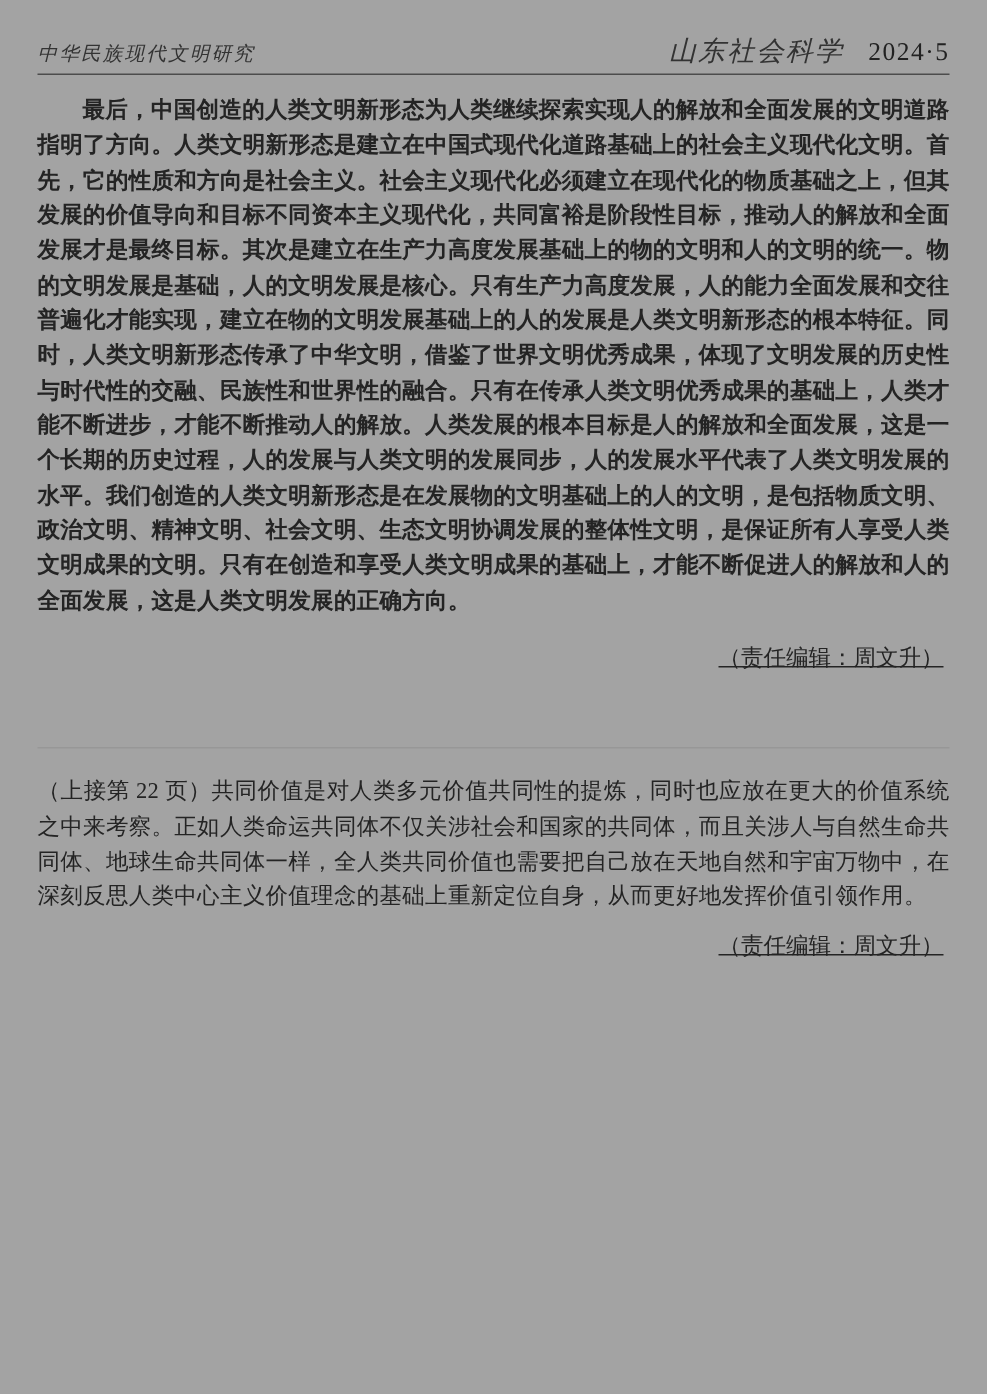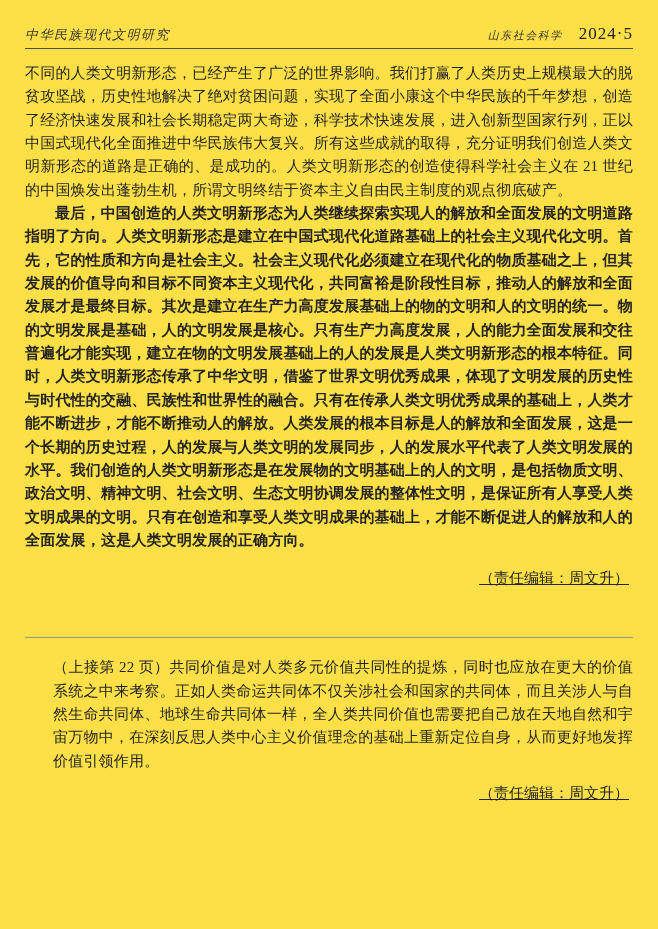"中华民族现代文明研究" .page { background: #fde047 -> #a3a3a3 }
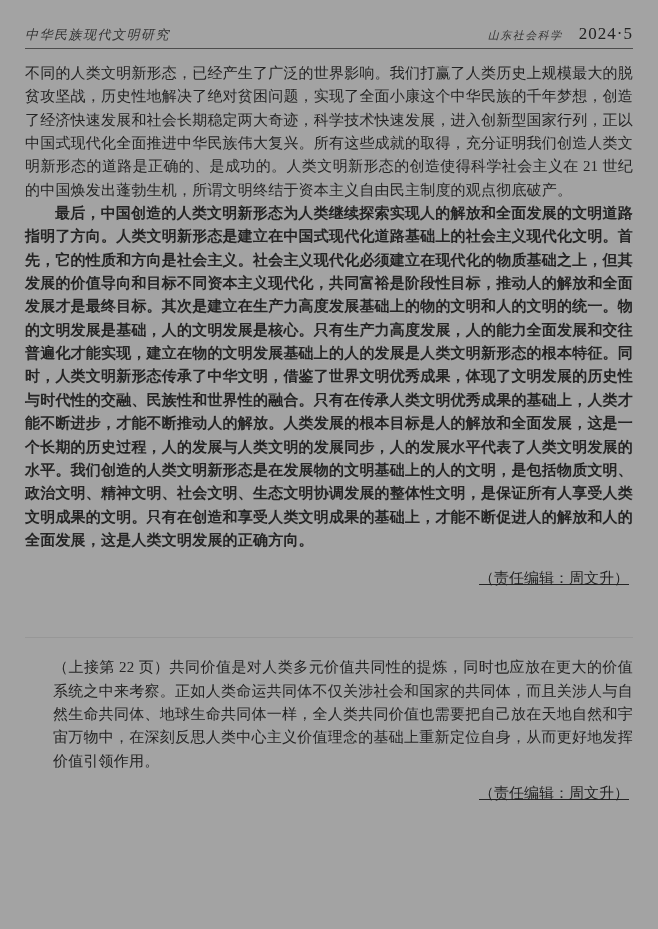"山东社会科学" .head-journal { font-size: 11px -> 18px }
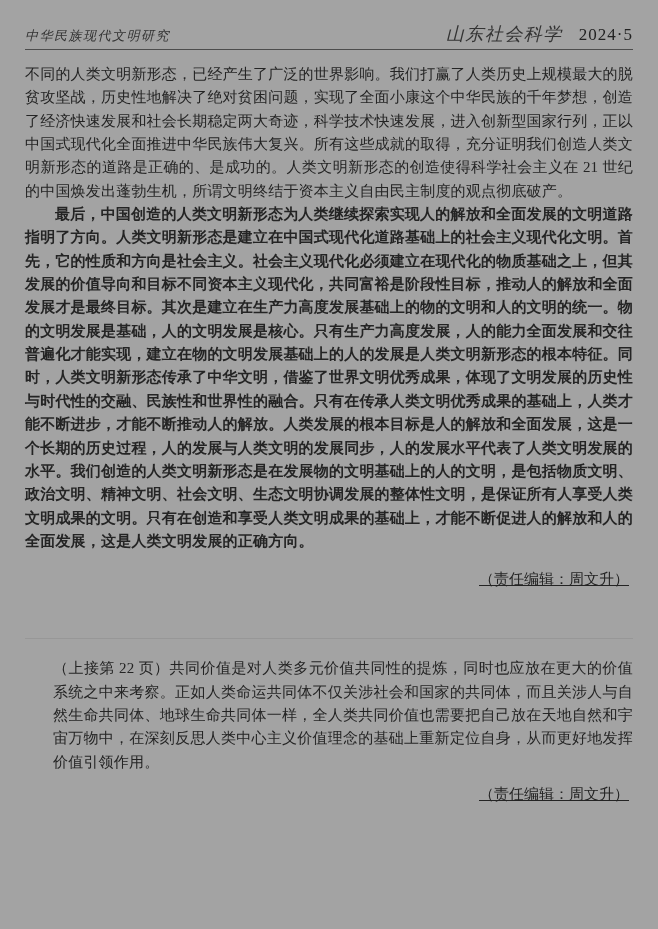"不同的人类文明新形态，已经产生了广泛的世界影响。我们打赢了人类历史上规模最大的脱" p.body-para { html: <p>不同的人类文明新形态，已经产生了广泛的世界影响。我们打赢了人类历史上规模最大的脱贫攻坚战，历史性地解决了绝对贫困问题，实现了全面小康这个中华民族的千年梦想，创造了经济快速发展和社会长期稳定两大奇迹，科学技术快速发展，进入创新型国家行列，正以中国式现代化全面推进中华民族伟大复兴。所有这些成就的取得，充分证明我们创造人类文明新形态的道路是正确的、是成功的。人类文明新形态的创造使得科学社会主义在 21 世纪的中国焕发出蓬勃生机，所谓文明终结于资本主义自由民主制度的观点彻底破产。</p> -> none }
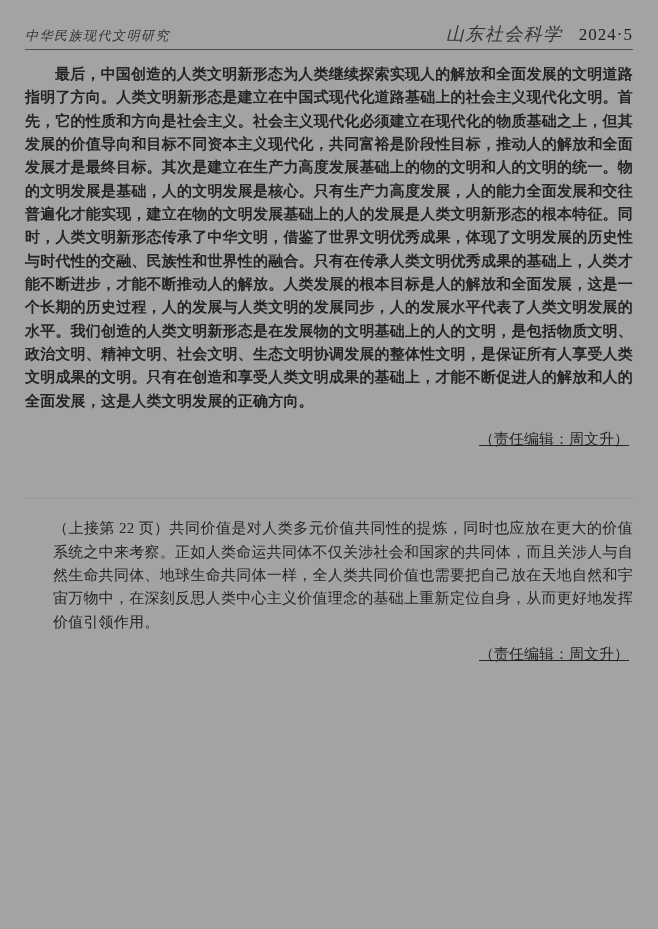"（上接第 22" .article-second { margin-left: 28px -> none }
